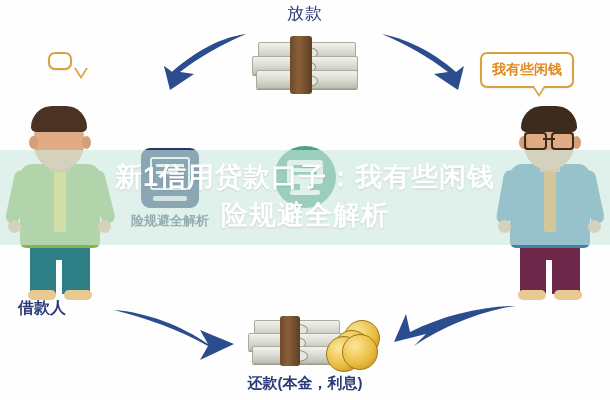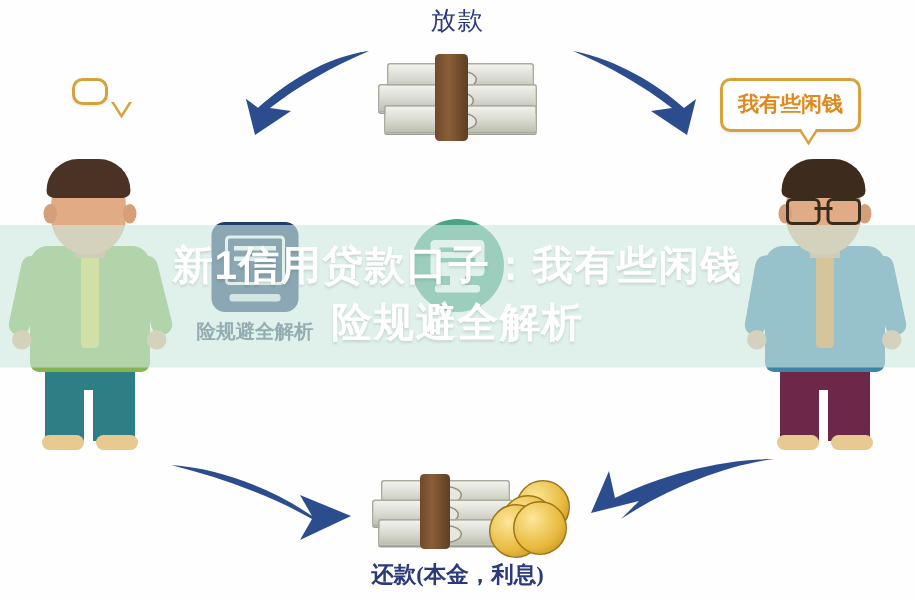"借款人" div { html: none -> <div>借款人</div> }
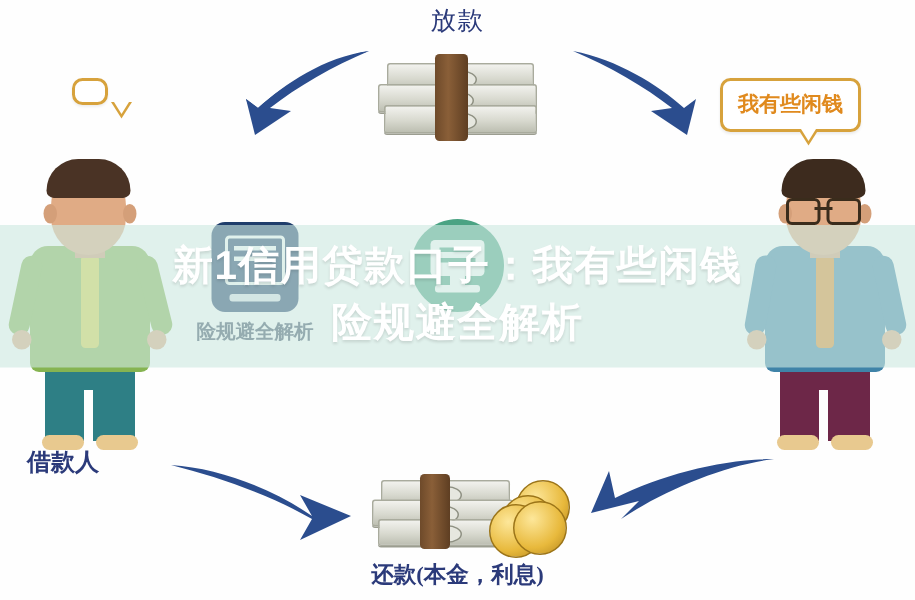"还款(本金，利息)" .bottom-label { font-family: Liberation Serif, serif -> none }
